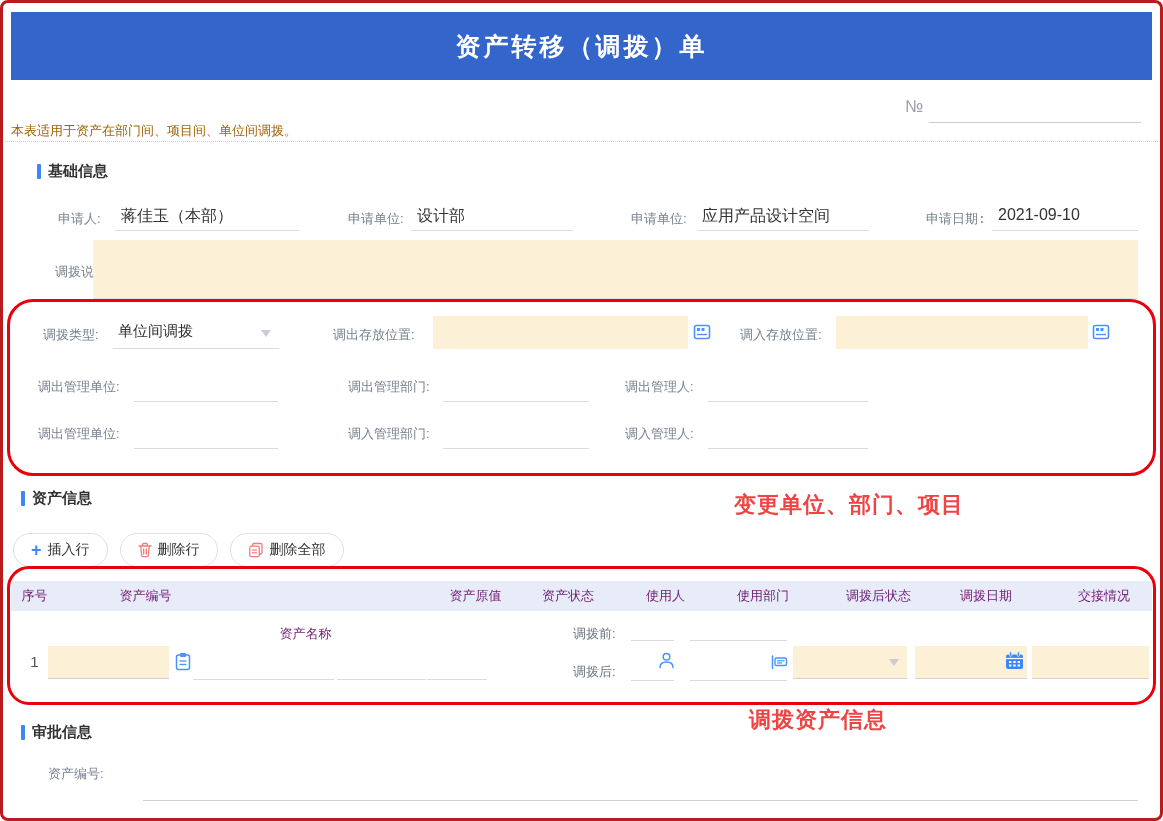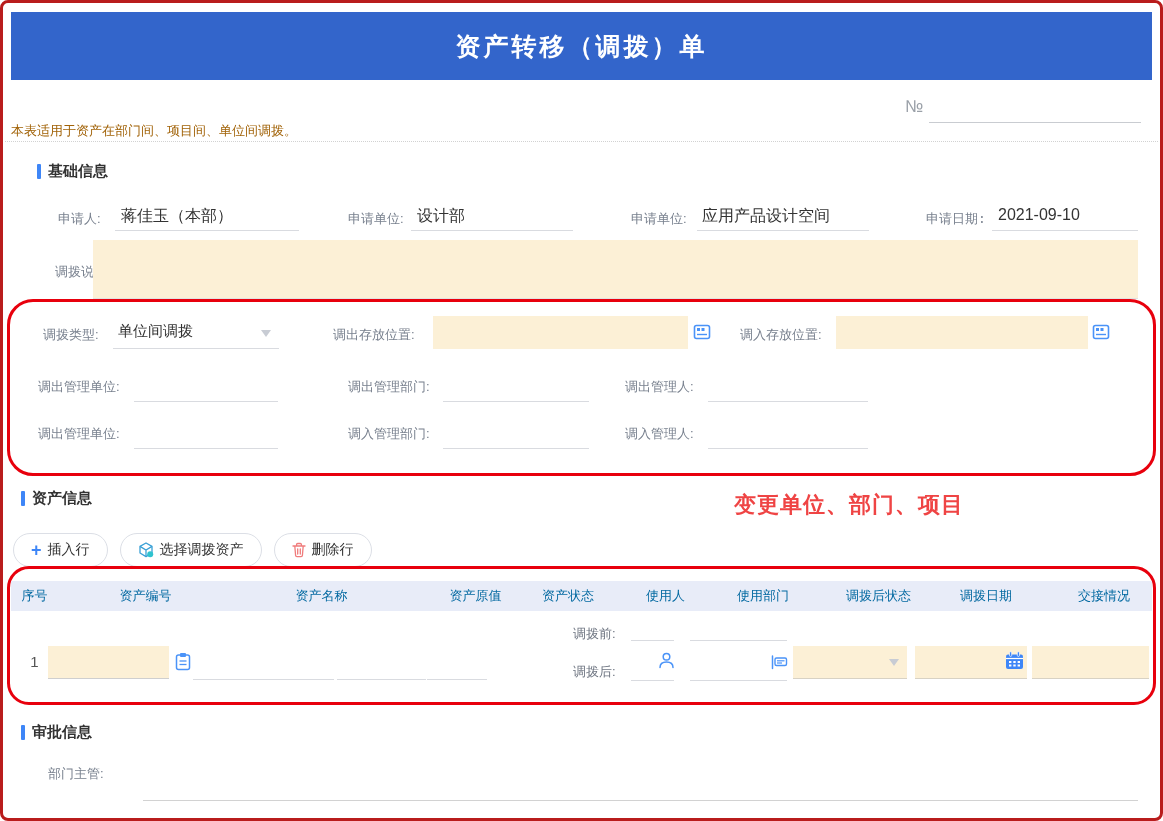"选择调拨资产" button.btn { html: <button> <svg> <path></path> <path></path> <circle></circle> </svg> <span>选择调拨资产</span> </button> -> none }
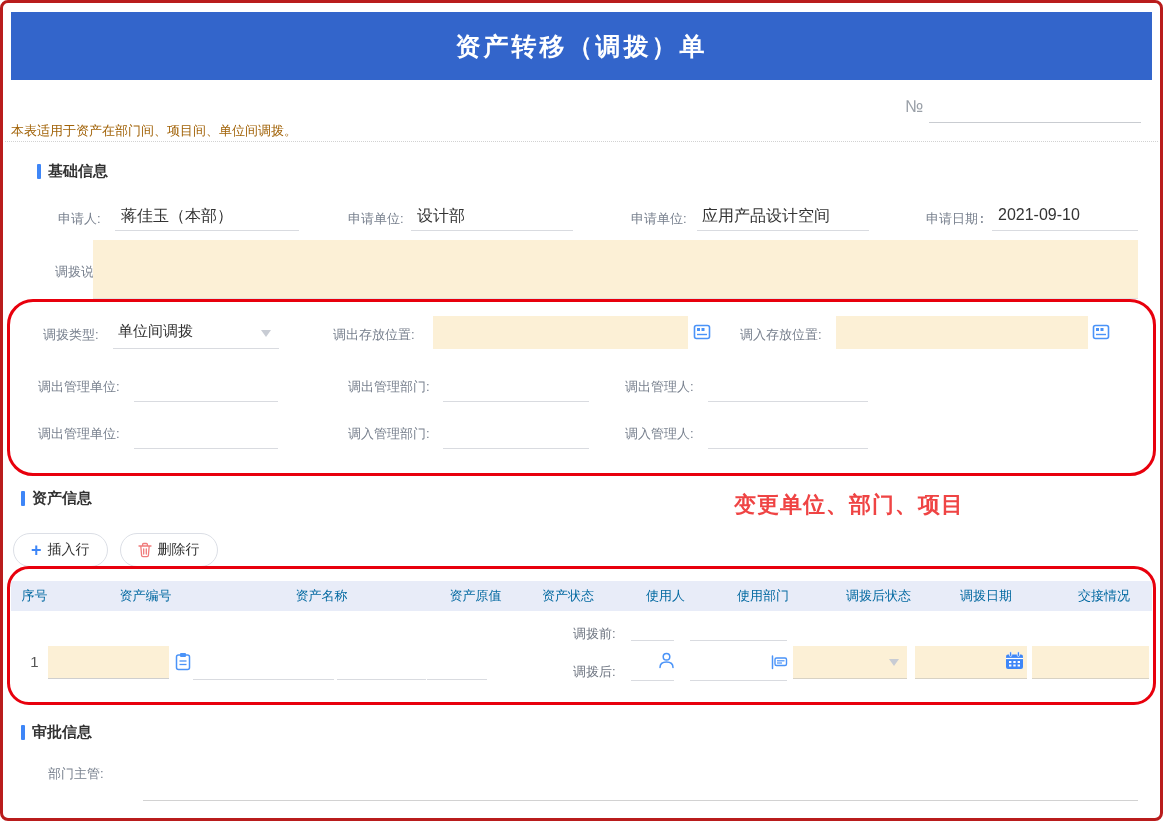"删除全部" button.btn { html: none -> <button> <svg> <rect></rect> <rect></rect> <line></line> <line></line> </svg> <span>删除全部</span> </button> }
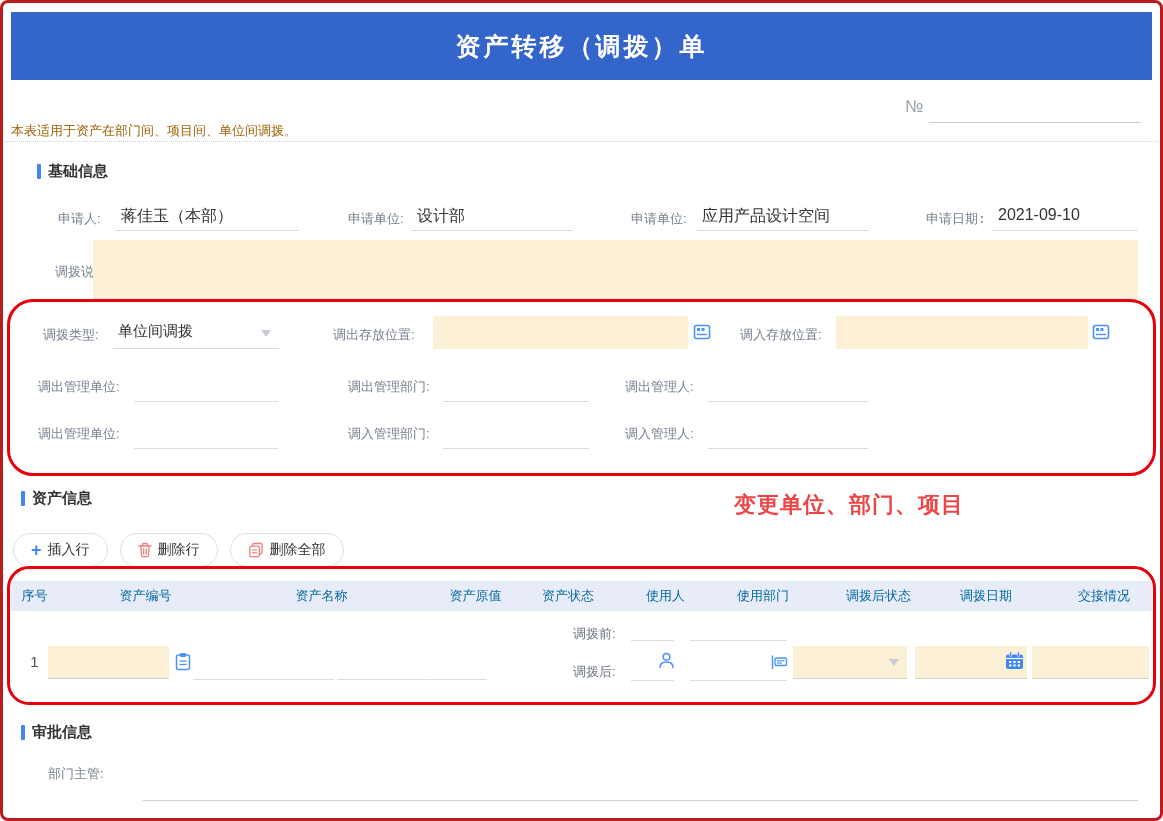"序号" .th { color: #0369a1 -> #701a75 }
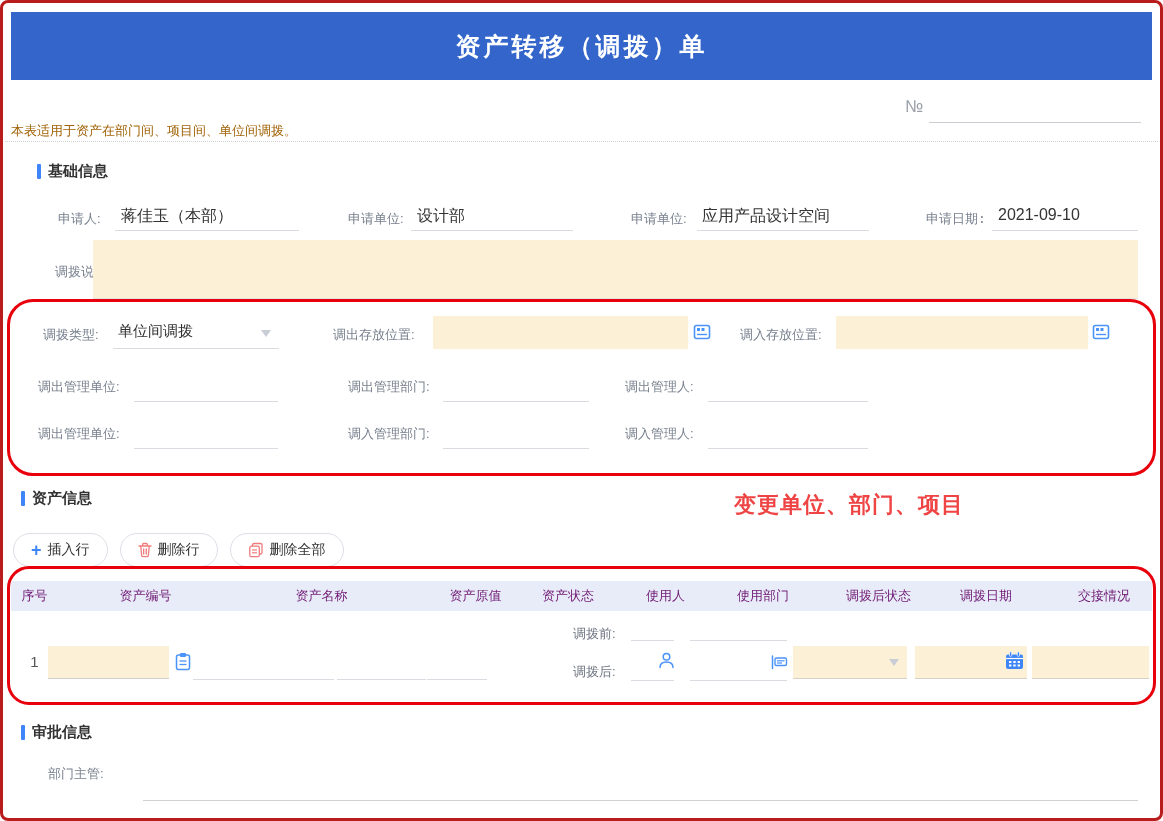"资产名称" span.th { left: 228px -> 212px; margin-top: none -> 38px }
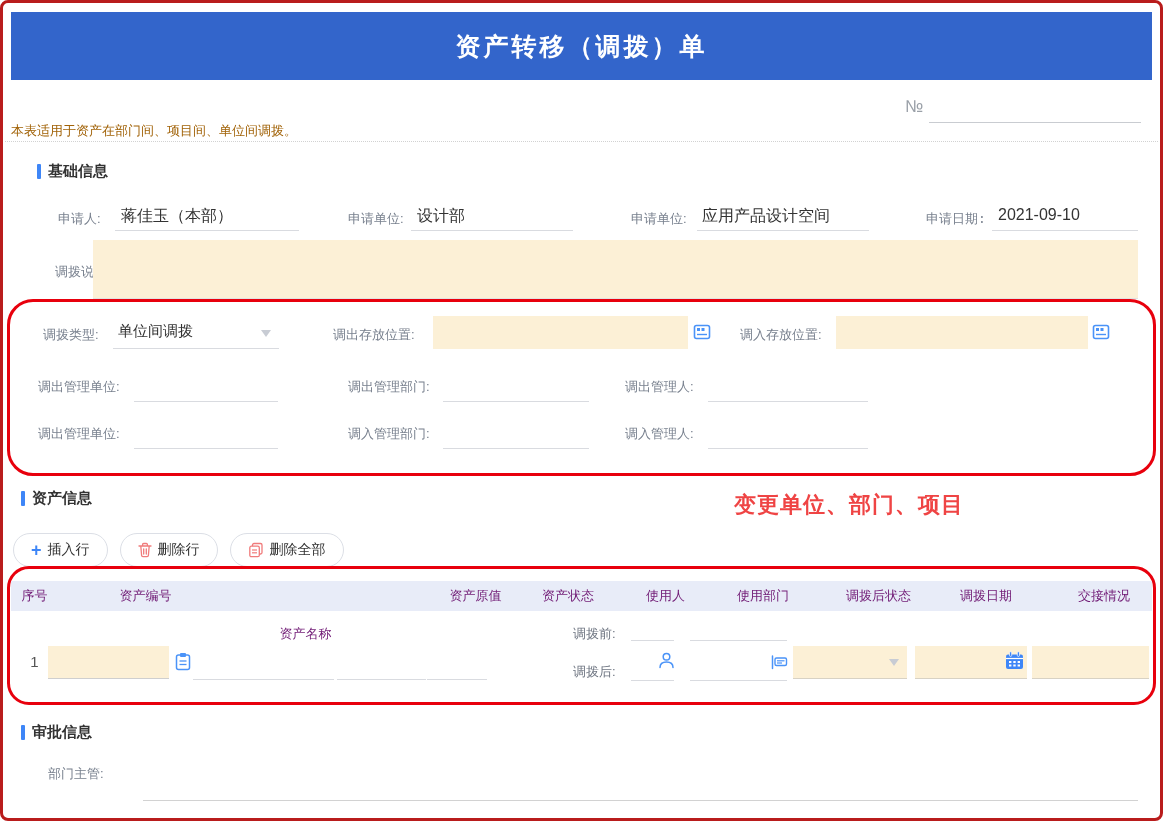"调拨资产信息" span.abs { html: none -> <span>调拨资产信息</span> }
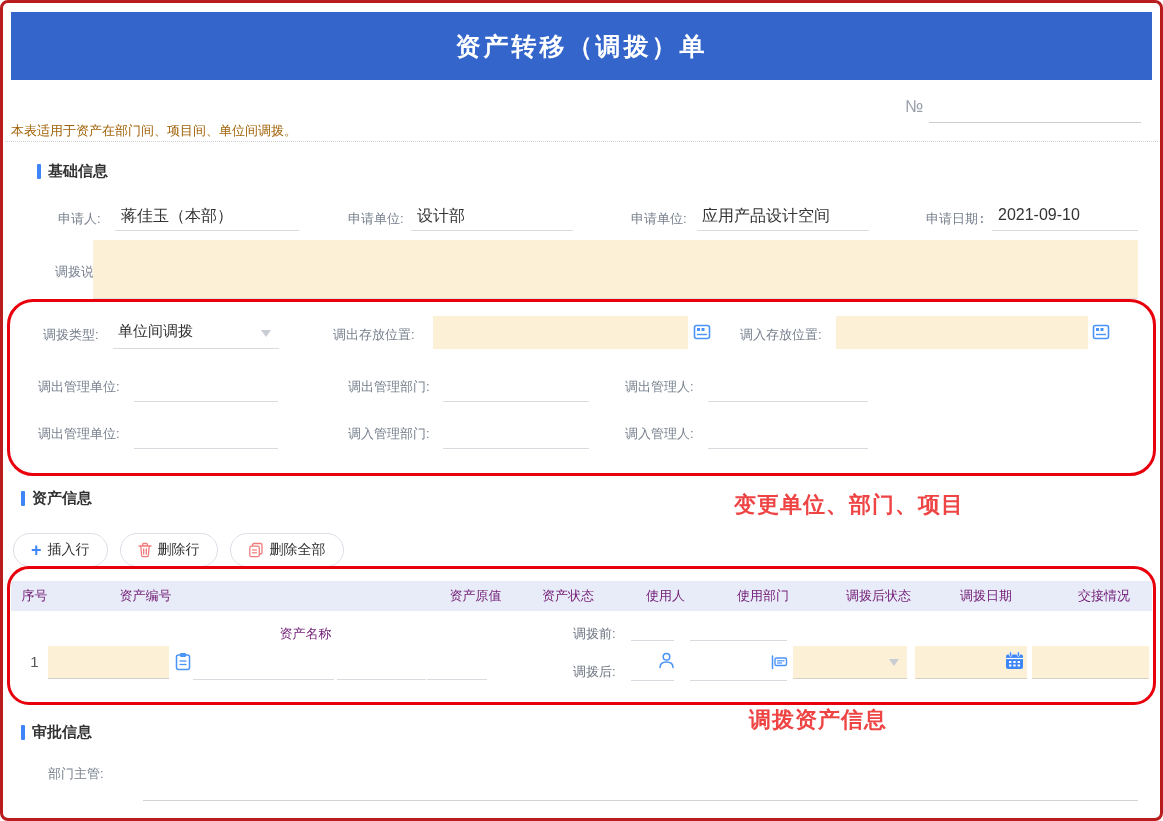"部门主管:" span.abs { text: 部门主管 -> 资产编号 }
